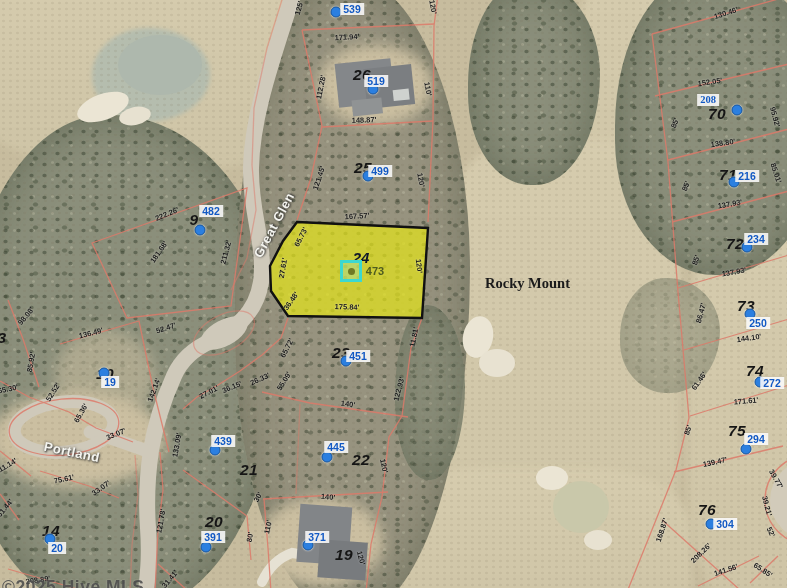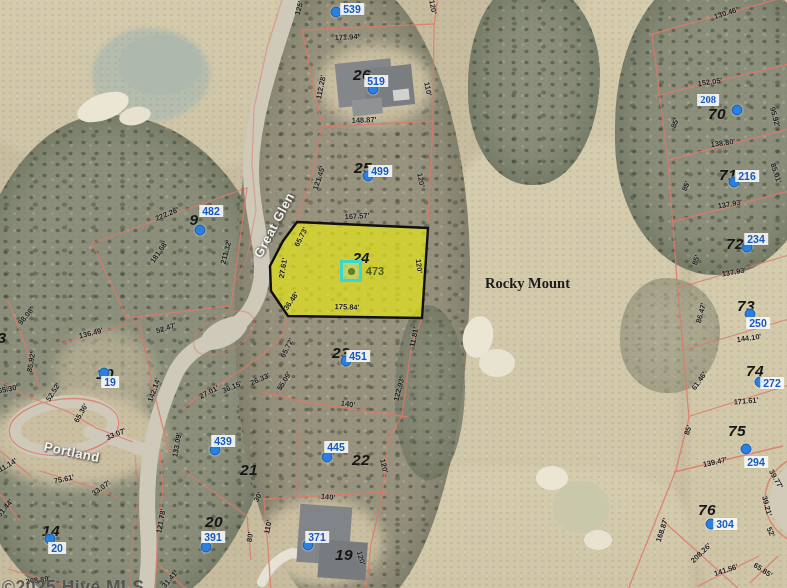"294" div.lbl { top: 462px -> 439px }
